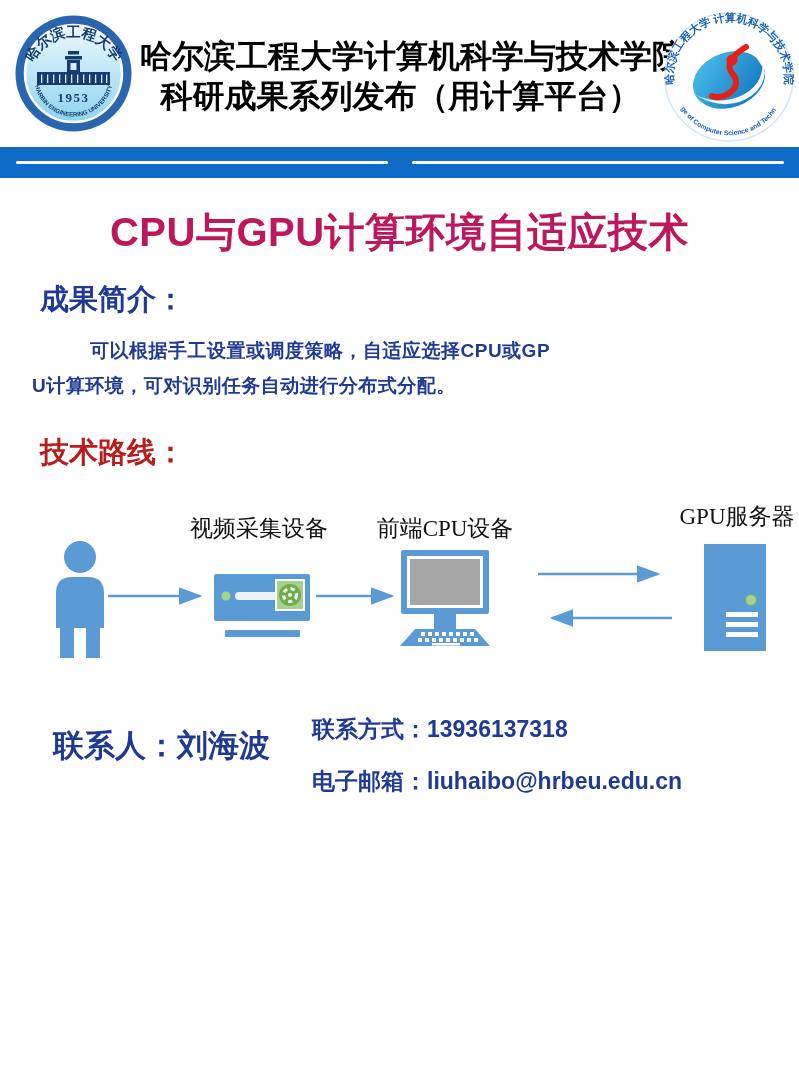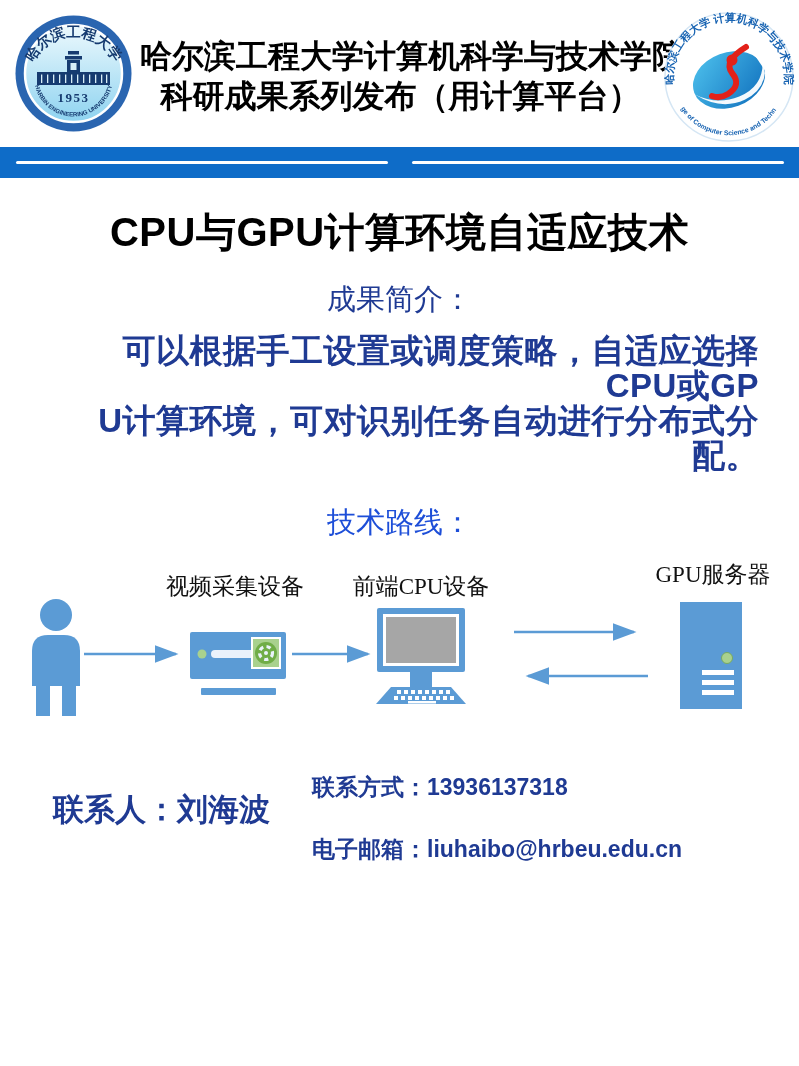"CPU与GPU计算环境自适应技术" .main-title { color: #000000 -> #be185d }
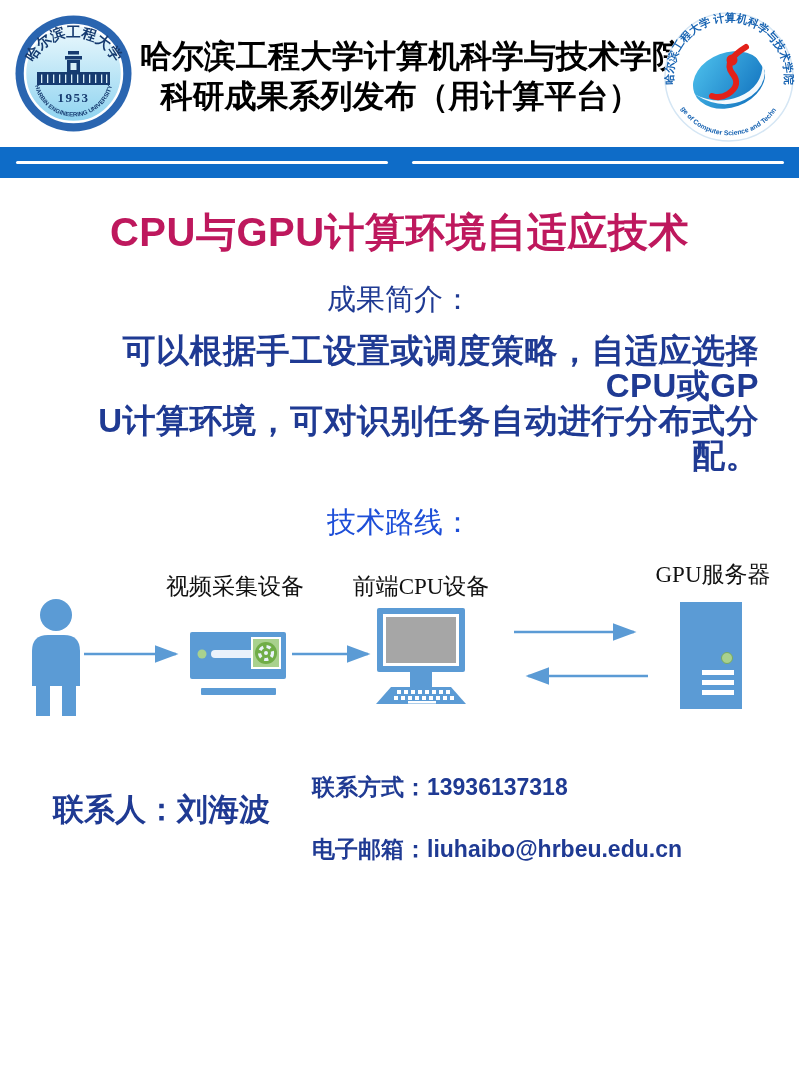"成果简介：" .section .sec-heading { font-weight: normal -> bold; margin: 4px -> 16px; text-align: center -> none }
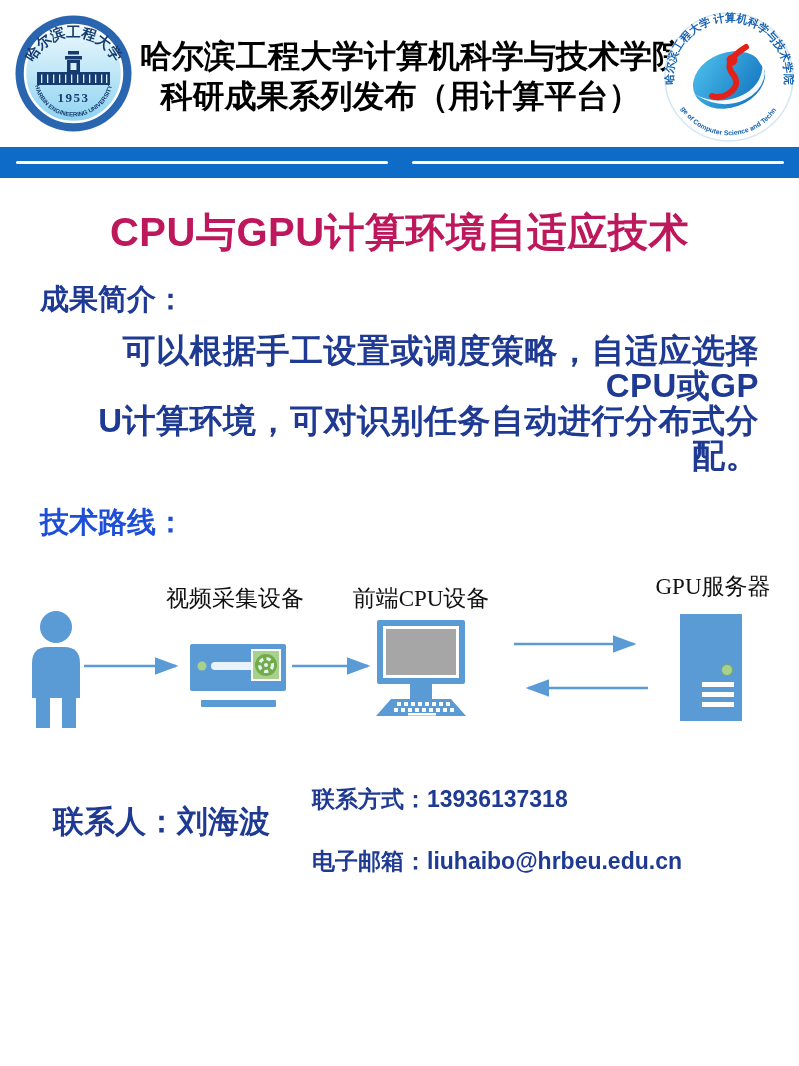"可以根据手工设置或调度策略，自适应选择CPU或GP" .section .sec-body { font-size: 33px -> 19px; margin: 16px -> 8px; text-align: right -> none }
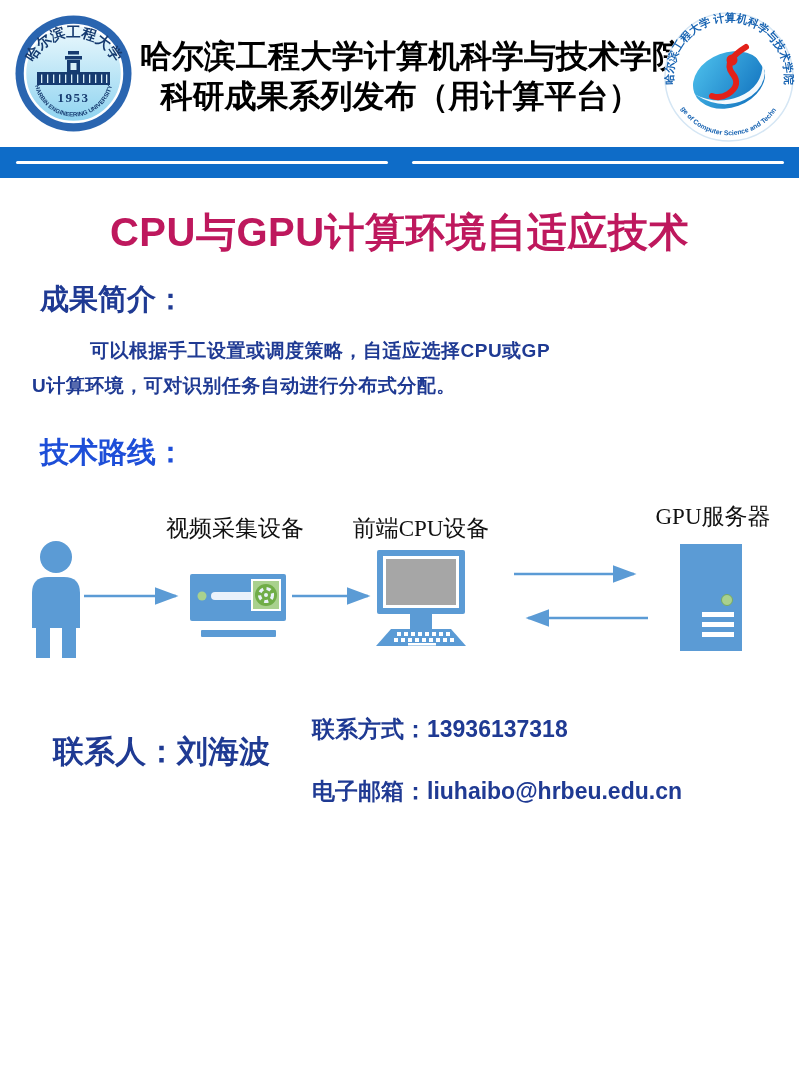"技术路线：" .c-red { color: #1d4ed8 -> #b91c1c }
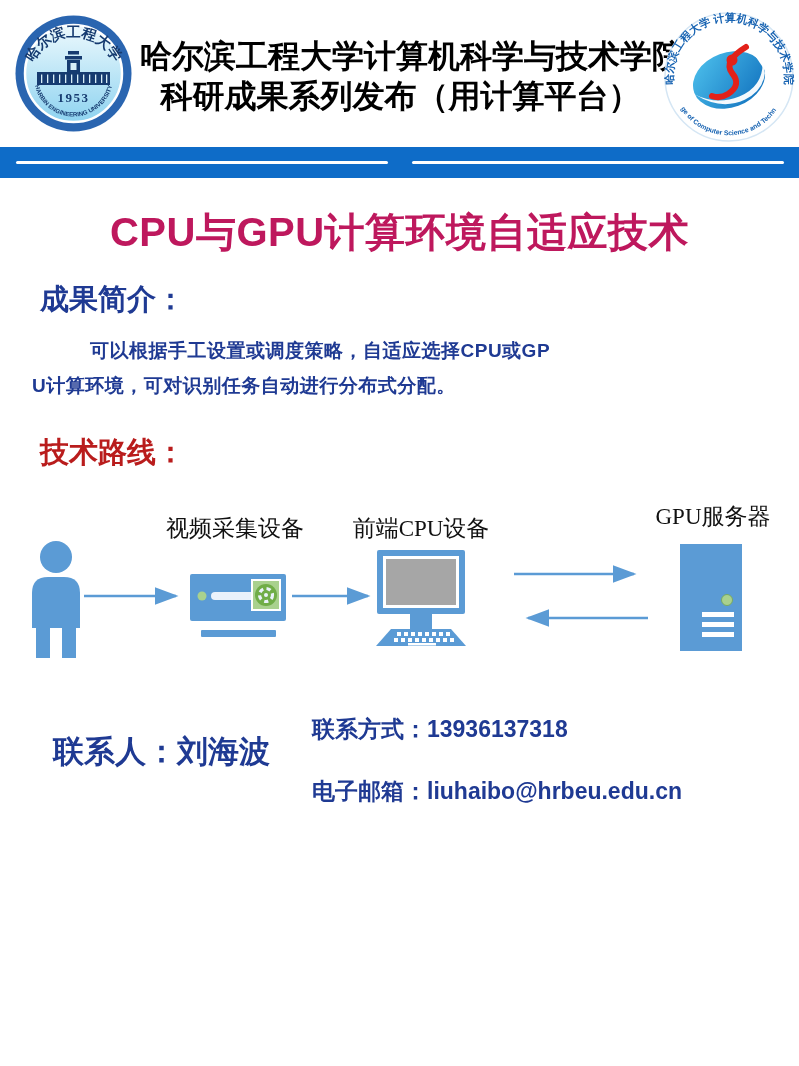"视频采集设备" .diagram { padding-left: none -> 24px }
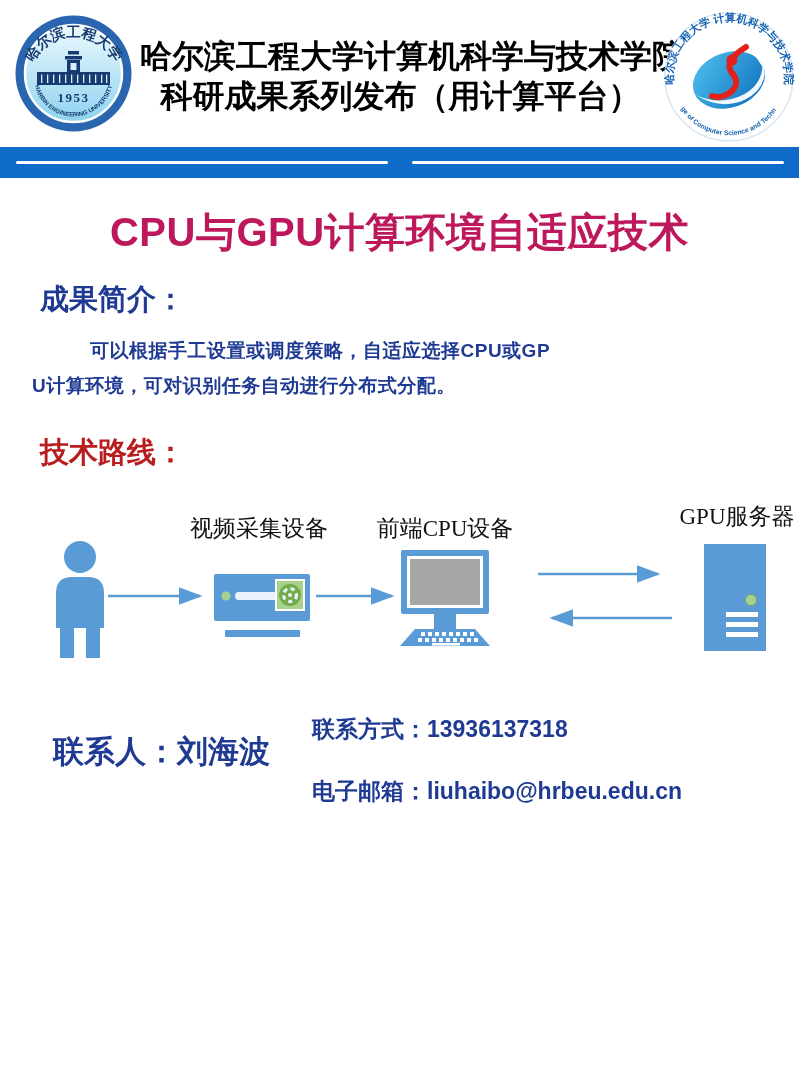"联系人：刘海波" .contact-left { top: 40px -> 34px }
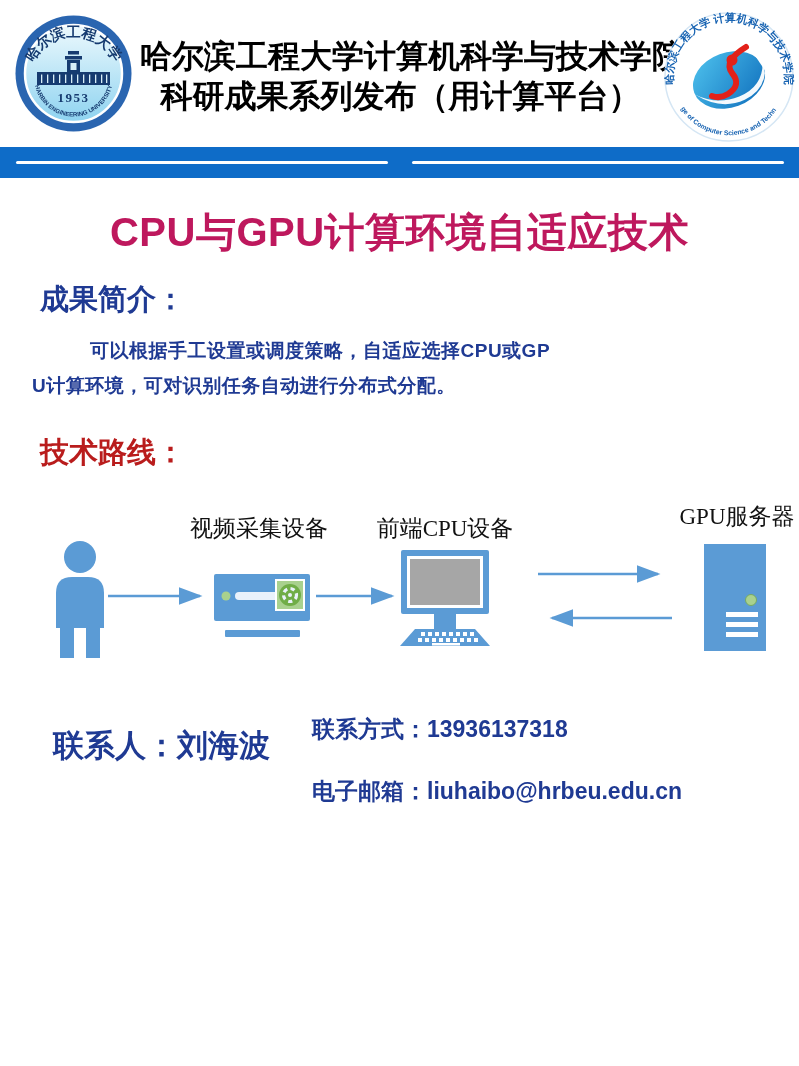"电子邮箱：liuhaibo@hrbeu.edu.cn" .contact-right .row + .row { margin-top: 18px -> 8px }
